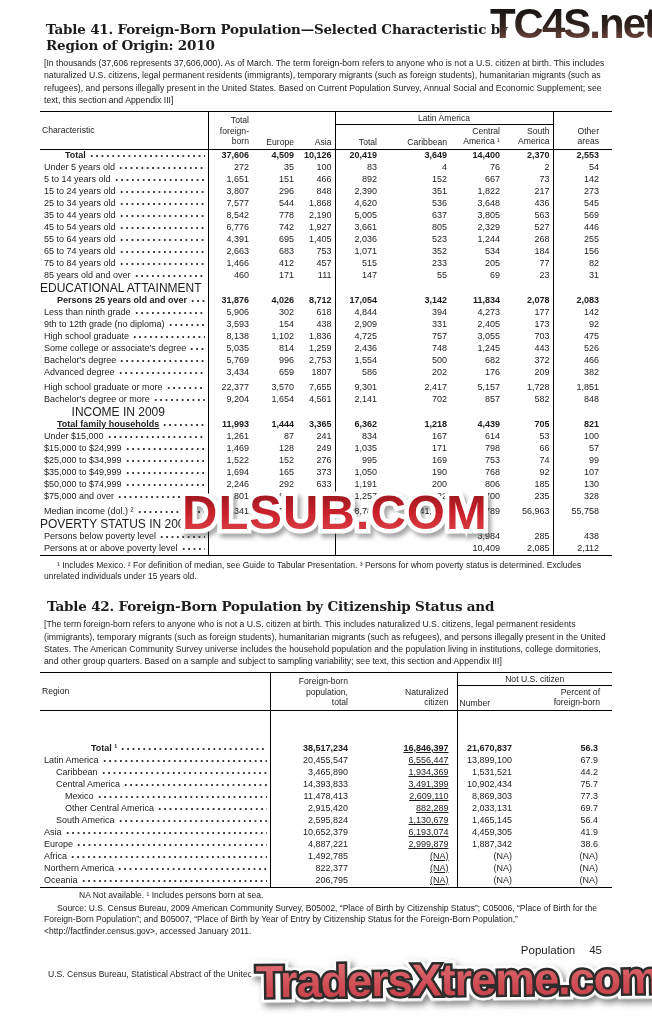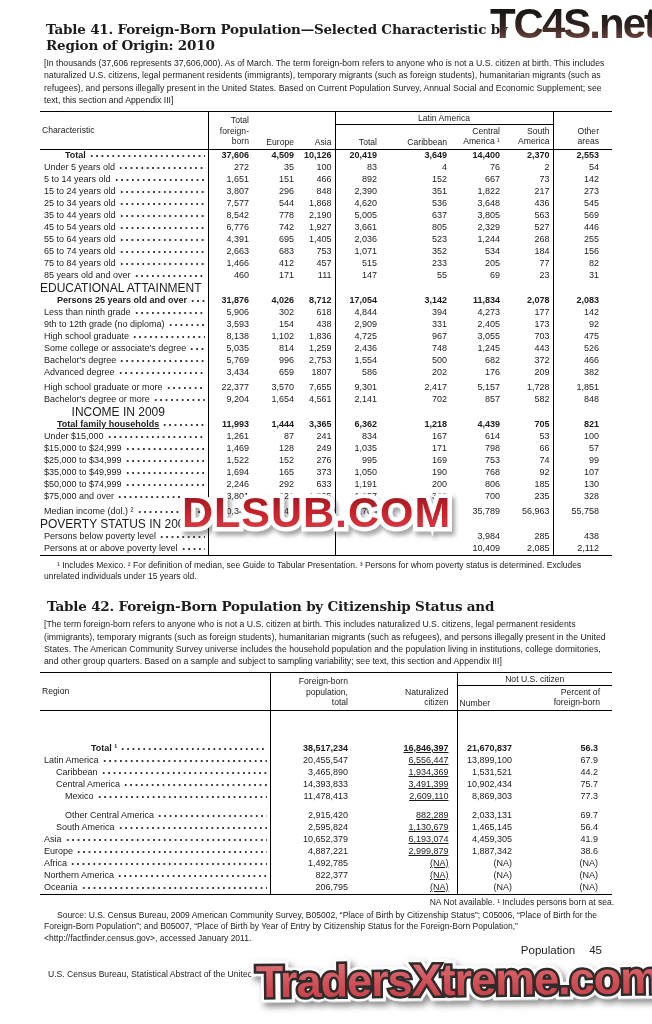"967" td.num { text: 967 -> 757 }
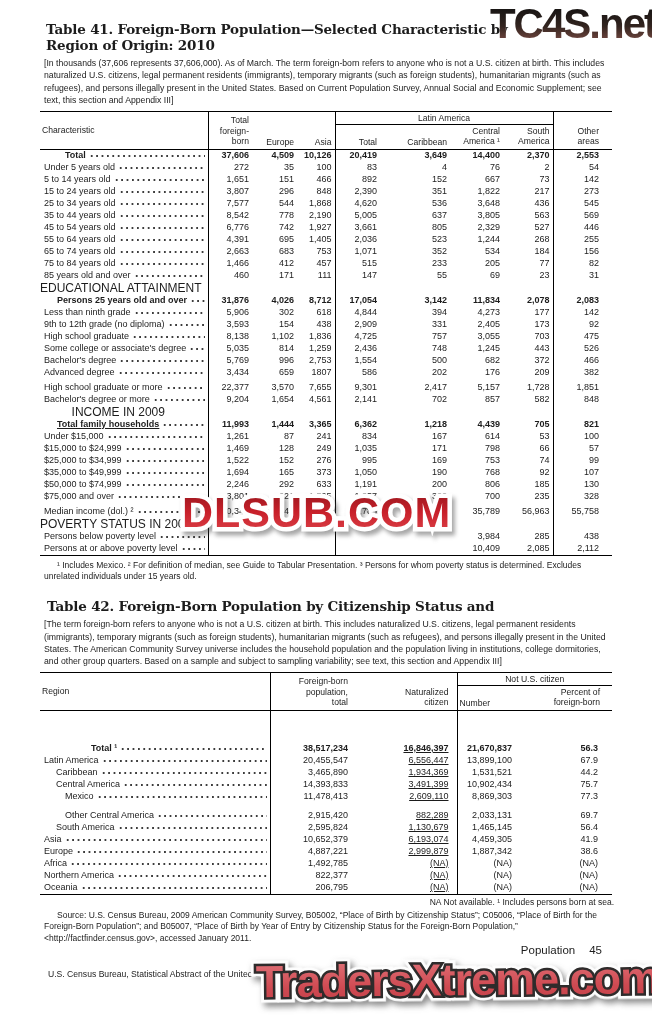"DLSUB.COM" .wm-mid { font-size: 43px -> 49px }
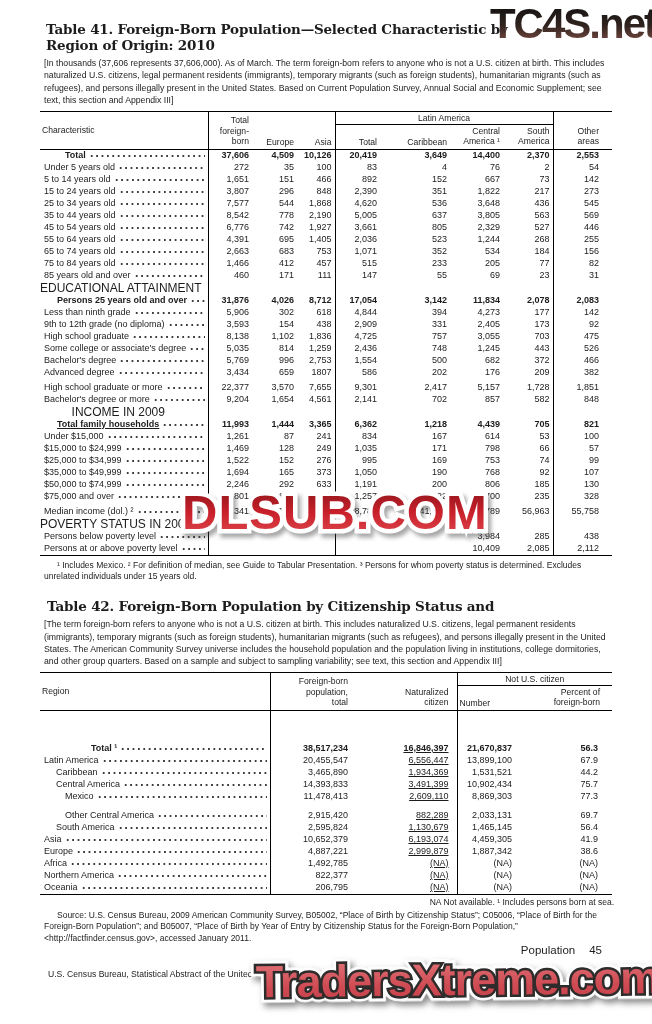"Other Central America" div.lblflex { margin-top: 7px -> none }
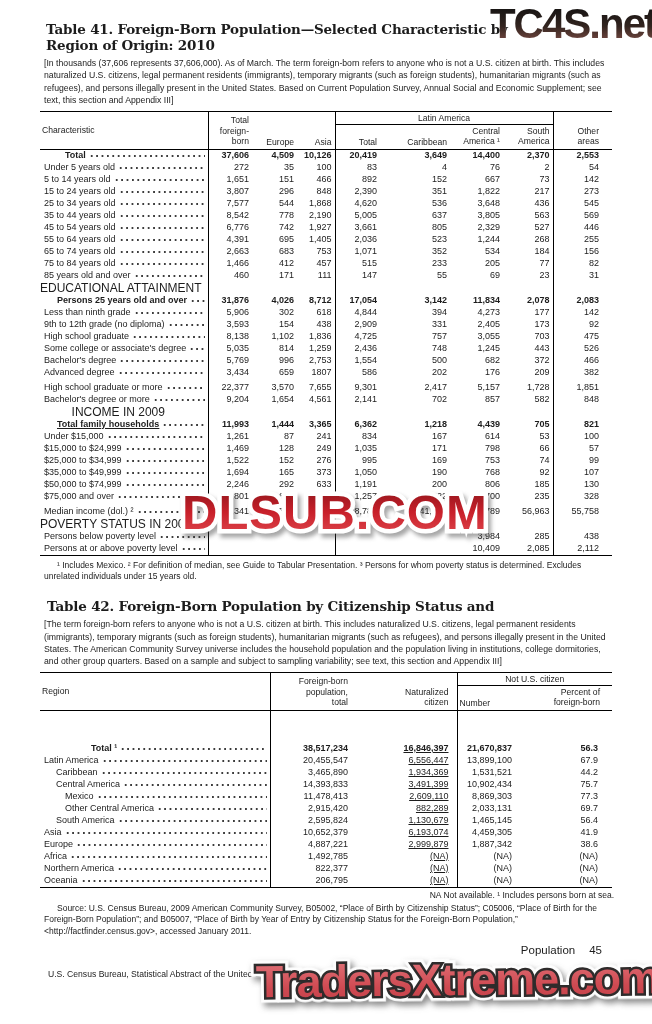"NA Not available. ¹ Includes" .fnote42 { text-align: right -> none }
